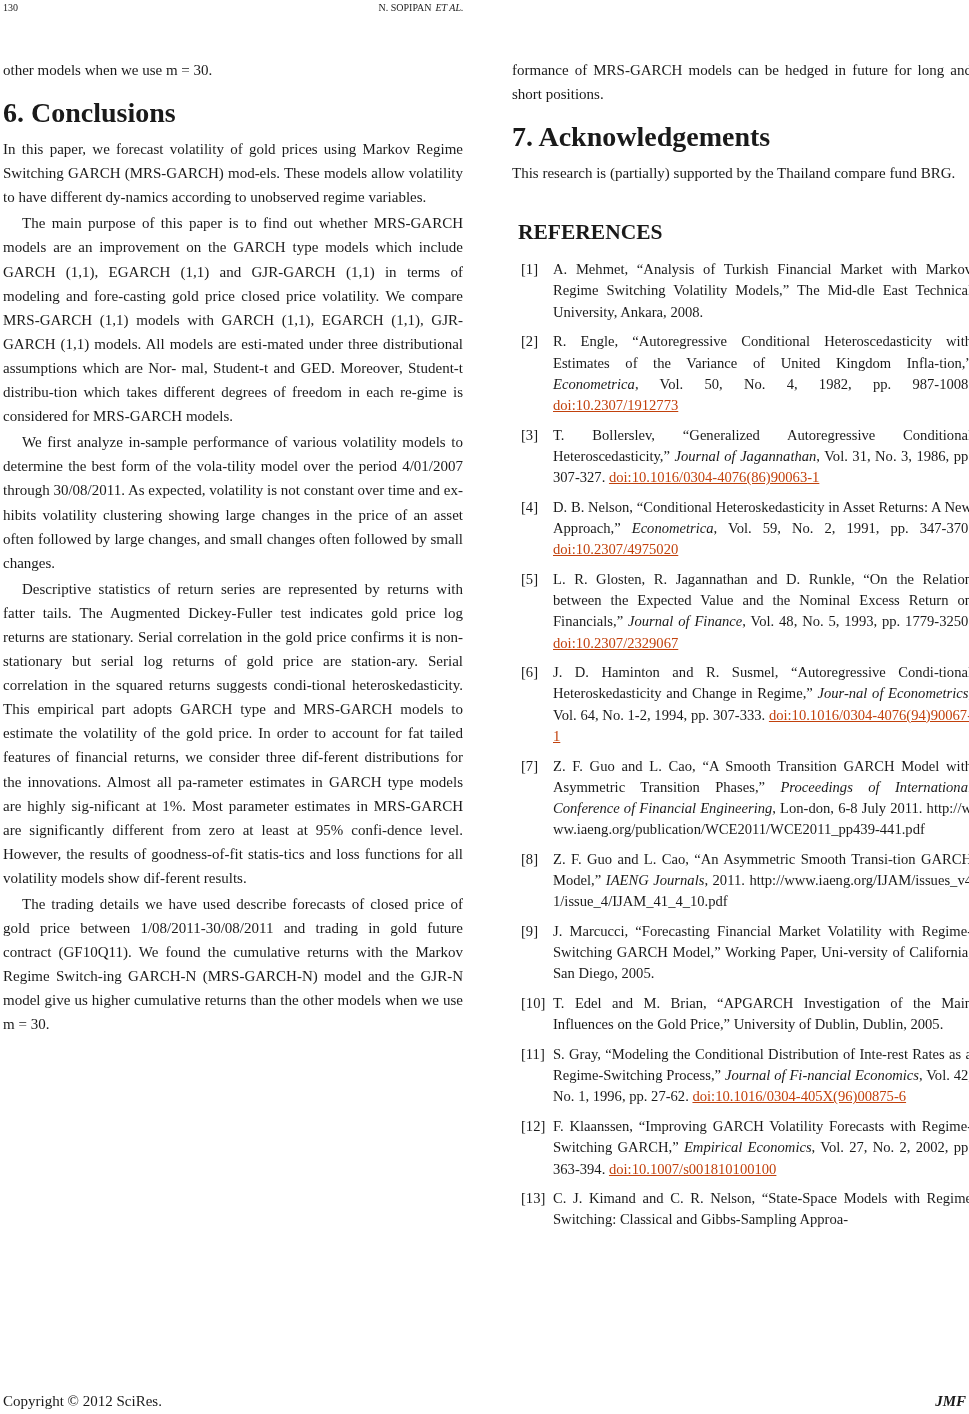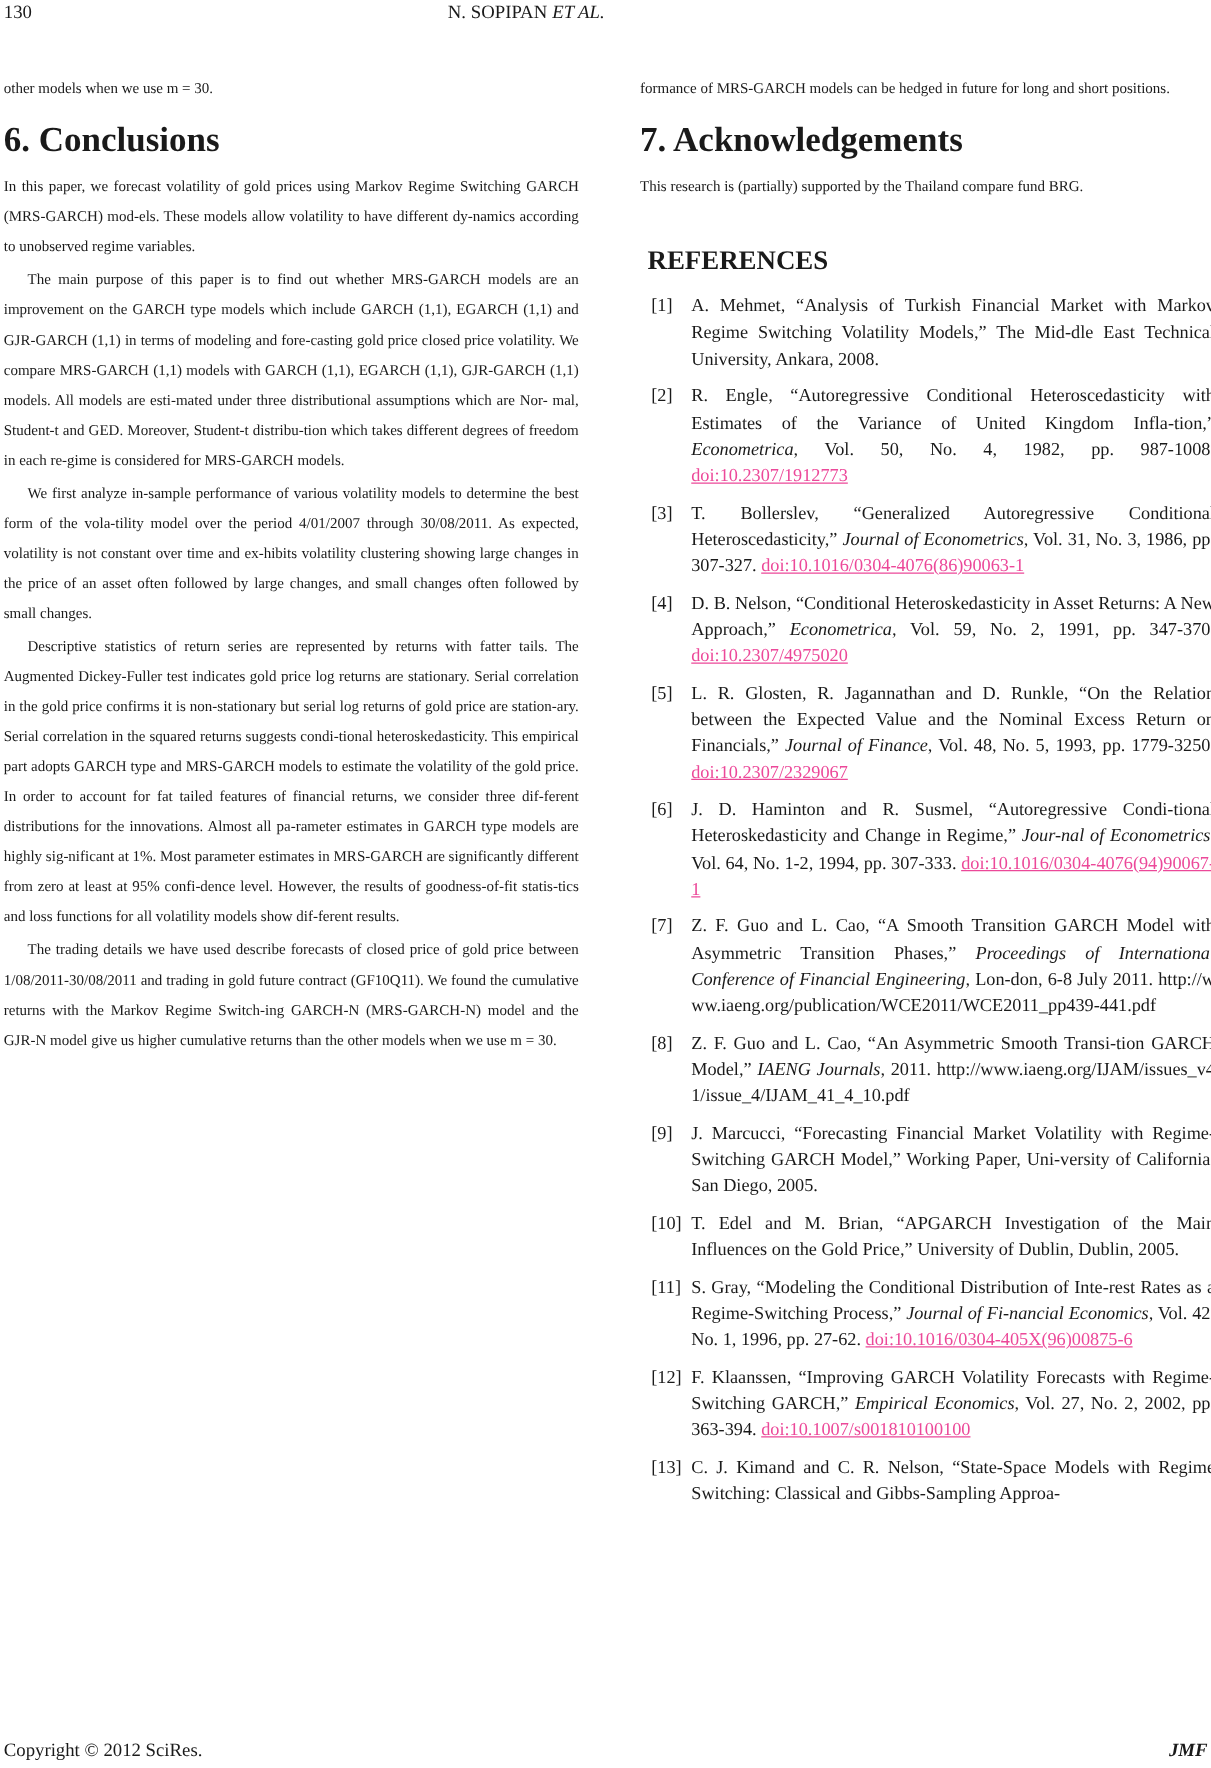"130" .running-head { font-size: 15px -> 10px }
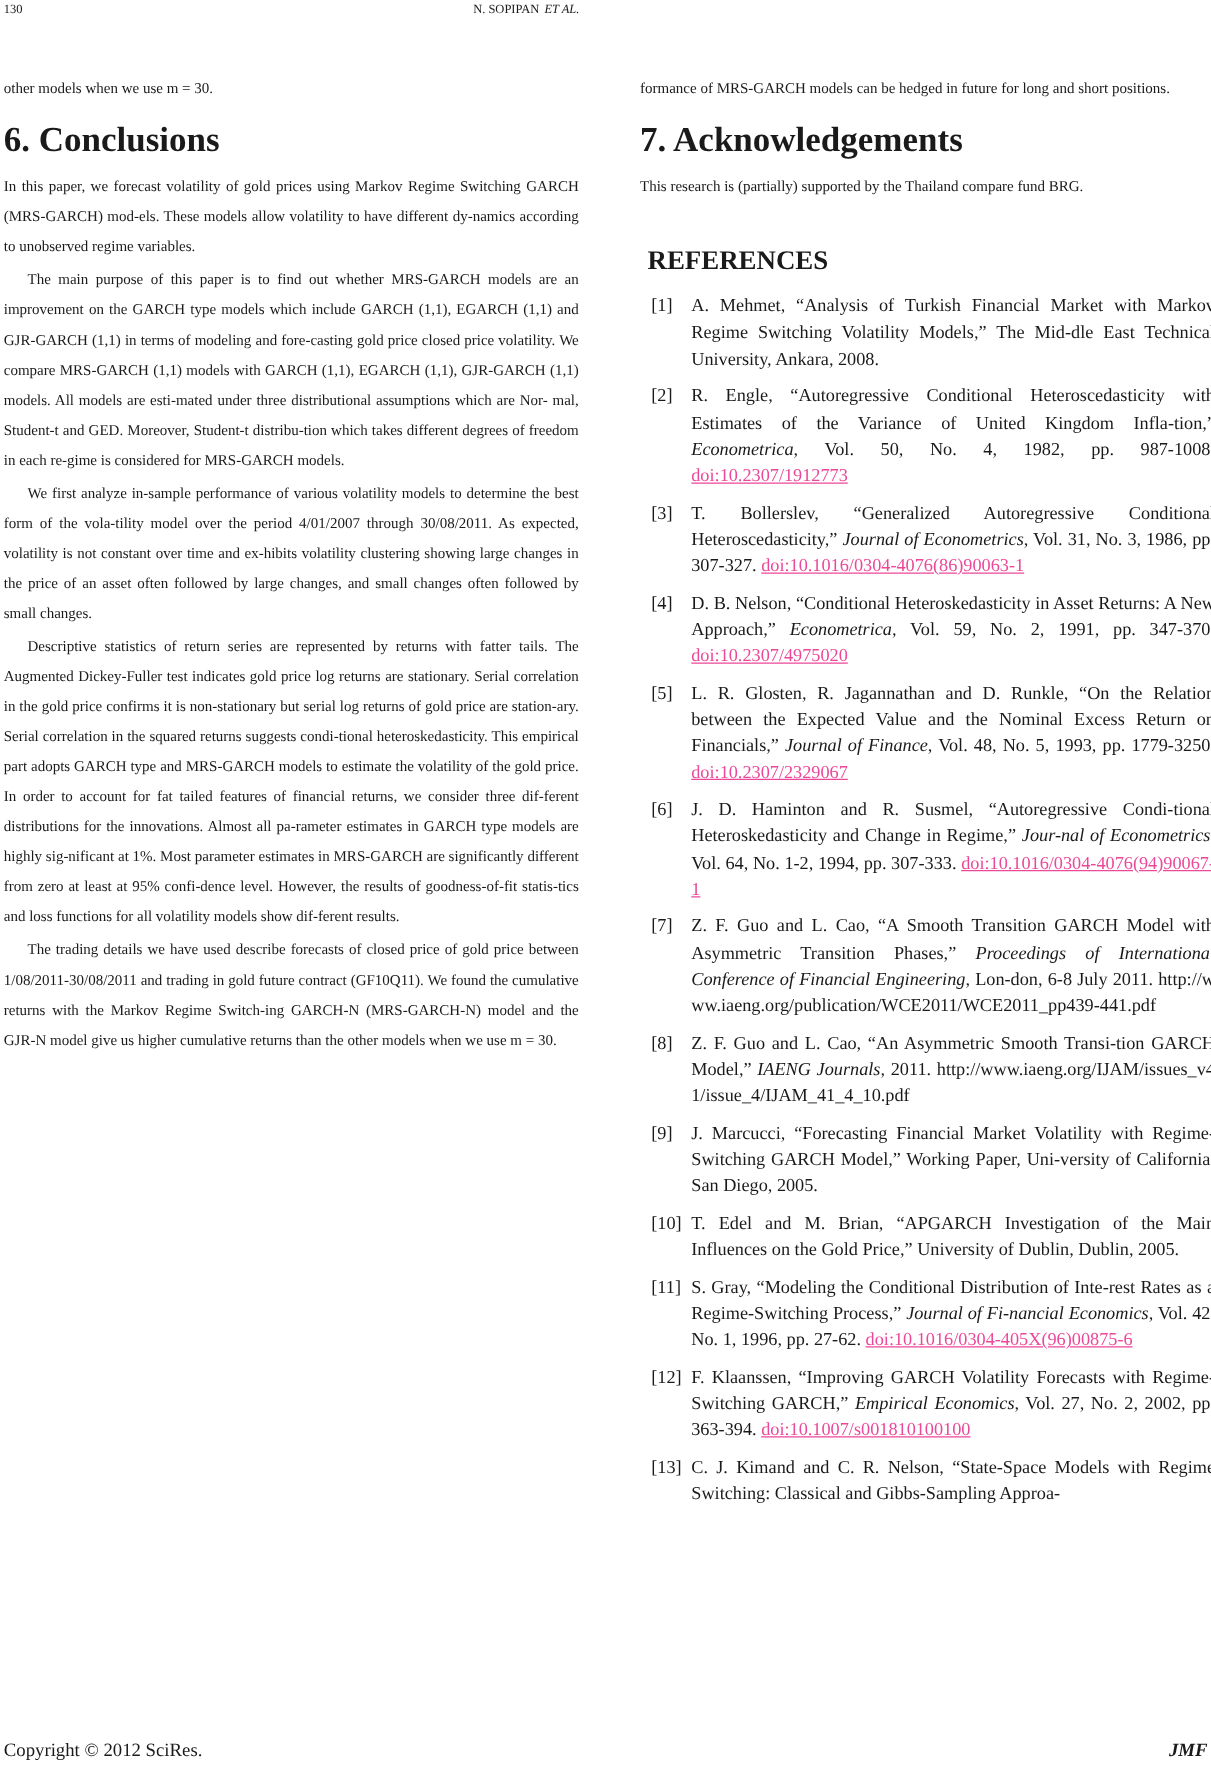"other models when we use" p.body { font-size: 12px -> 15px }
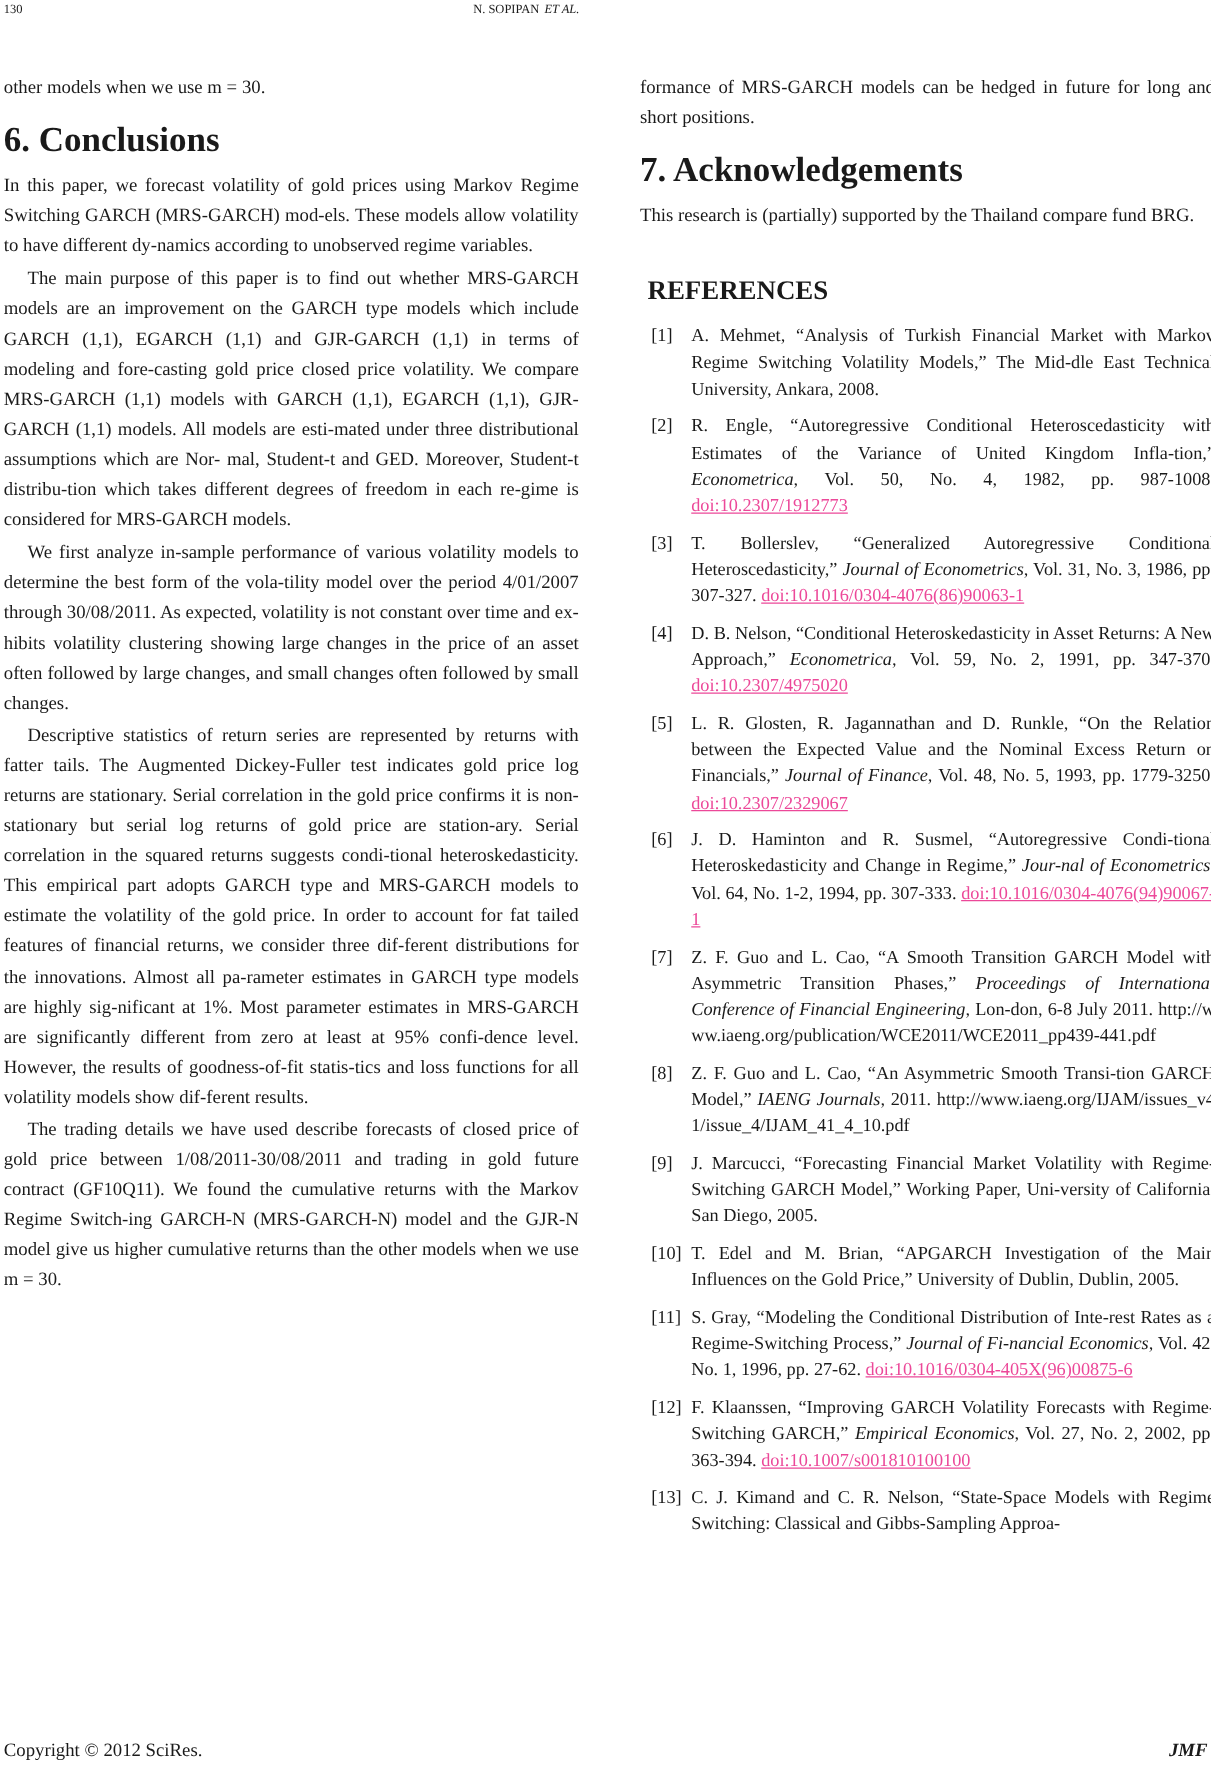"doi:10.2307/1912773" .ref a.doi { color: #ec4899 -> #c2410c }
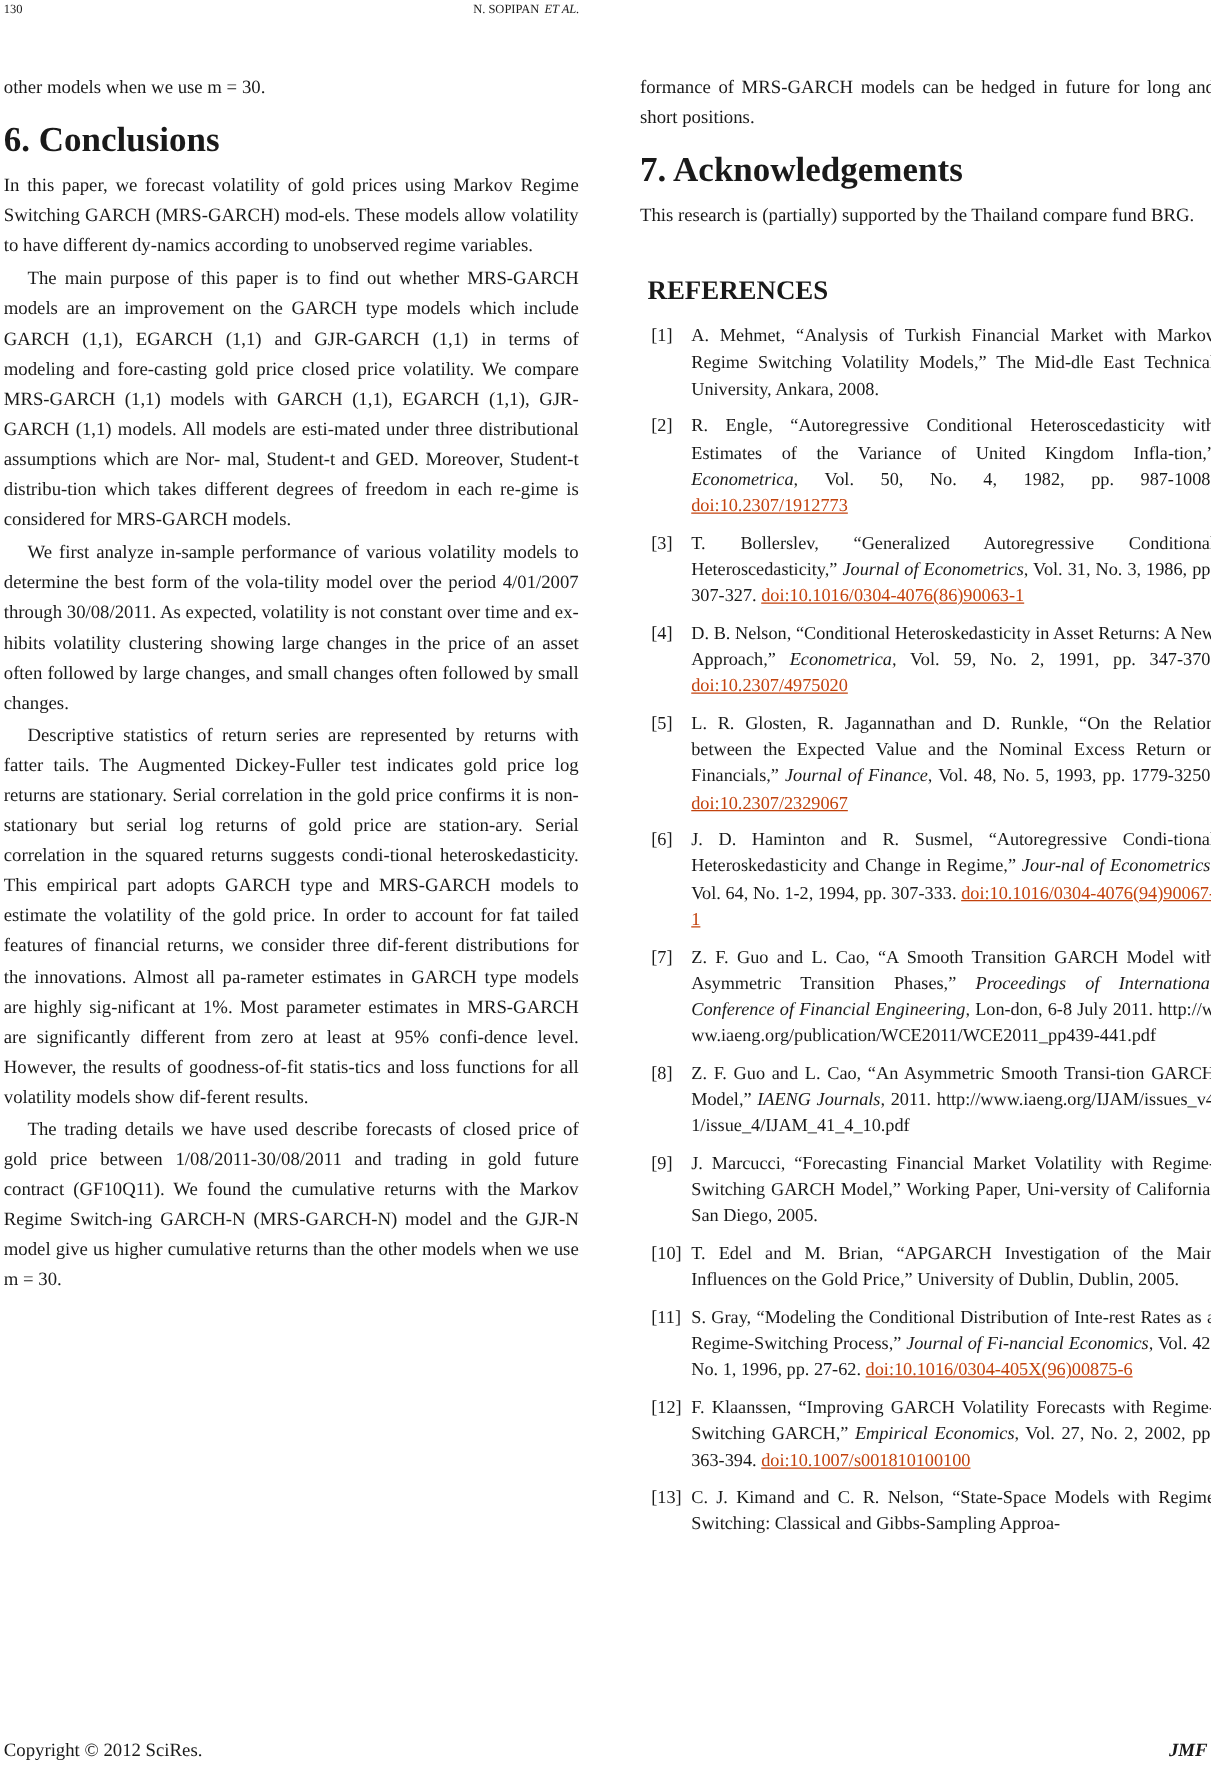"Journal of Econometrics" i { text: Econometrics -> Jagannathan }
